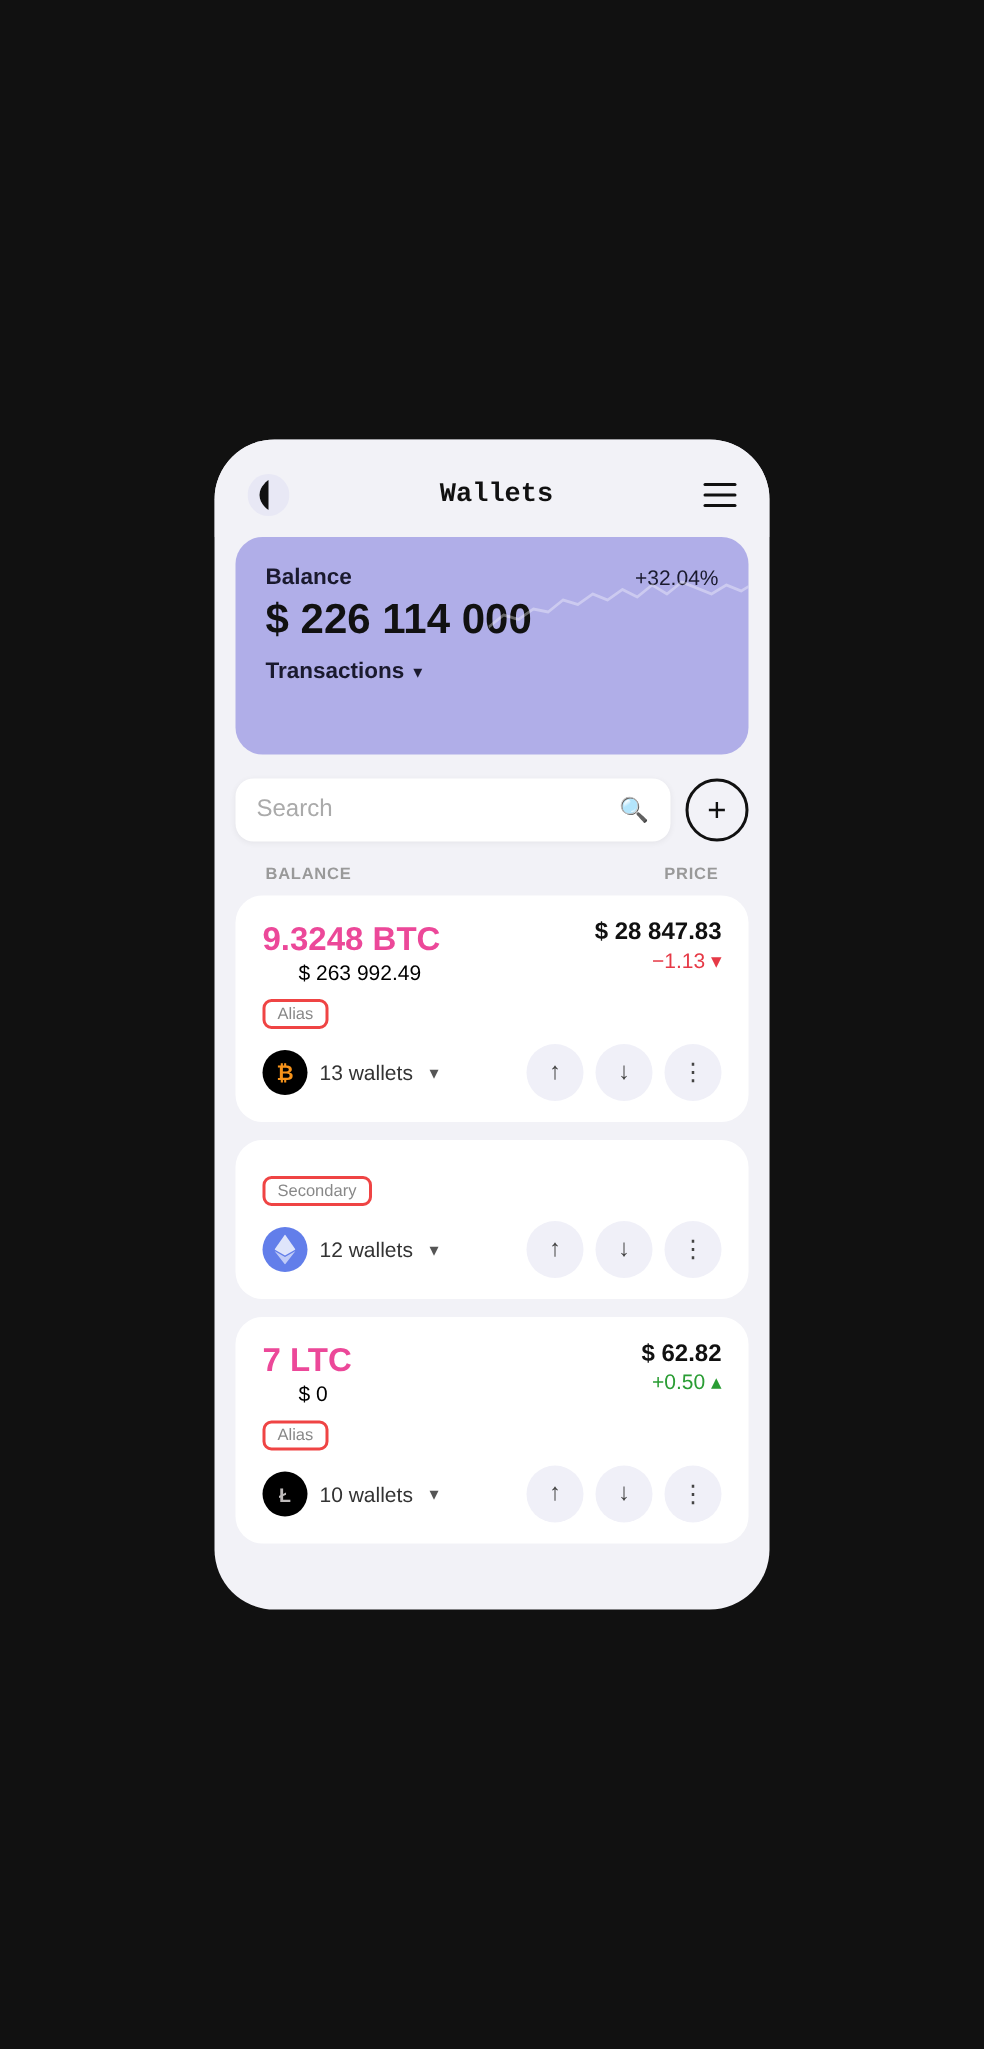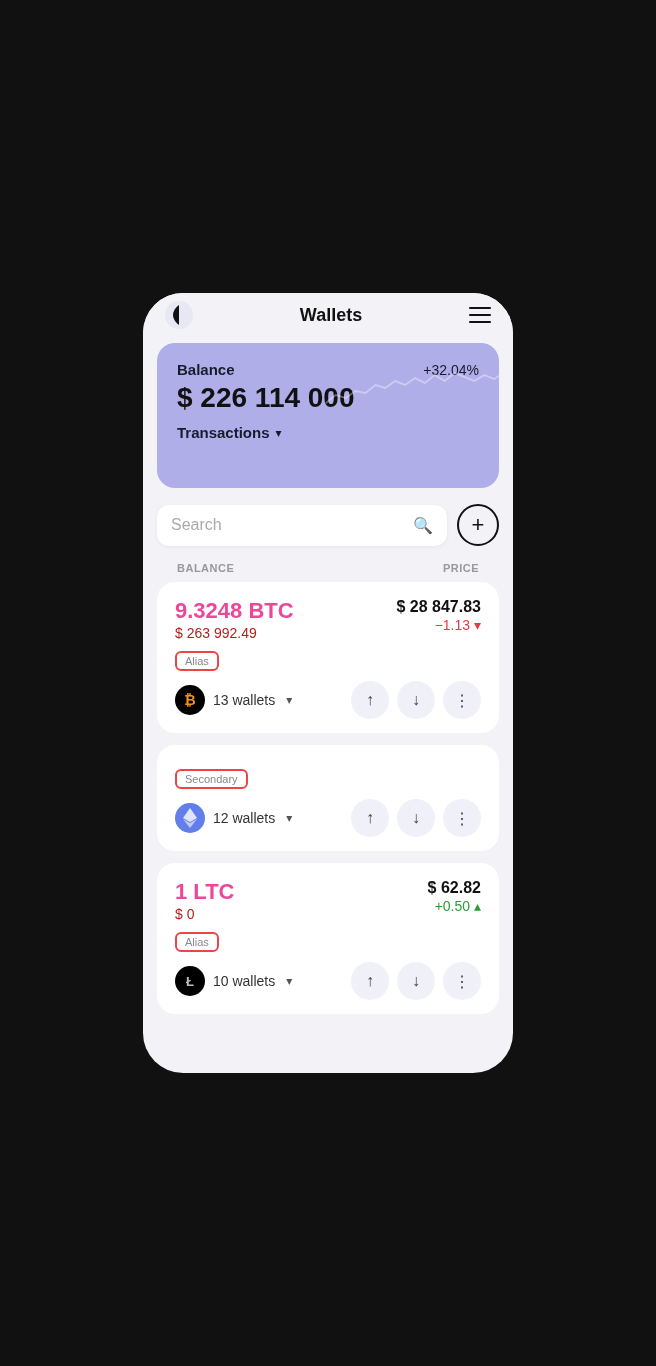"Wallets" .header { font-family: none -> Liberation Mono, monospace; padding: 8px 22px 14px -> 23px 22px 14px }
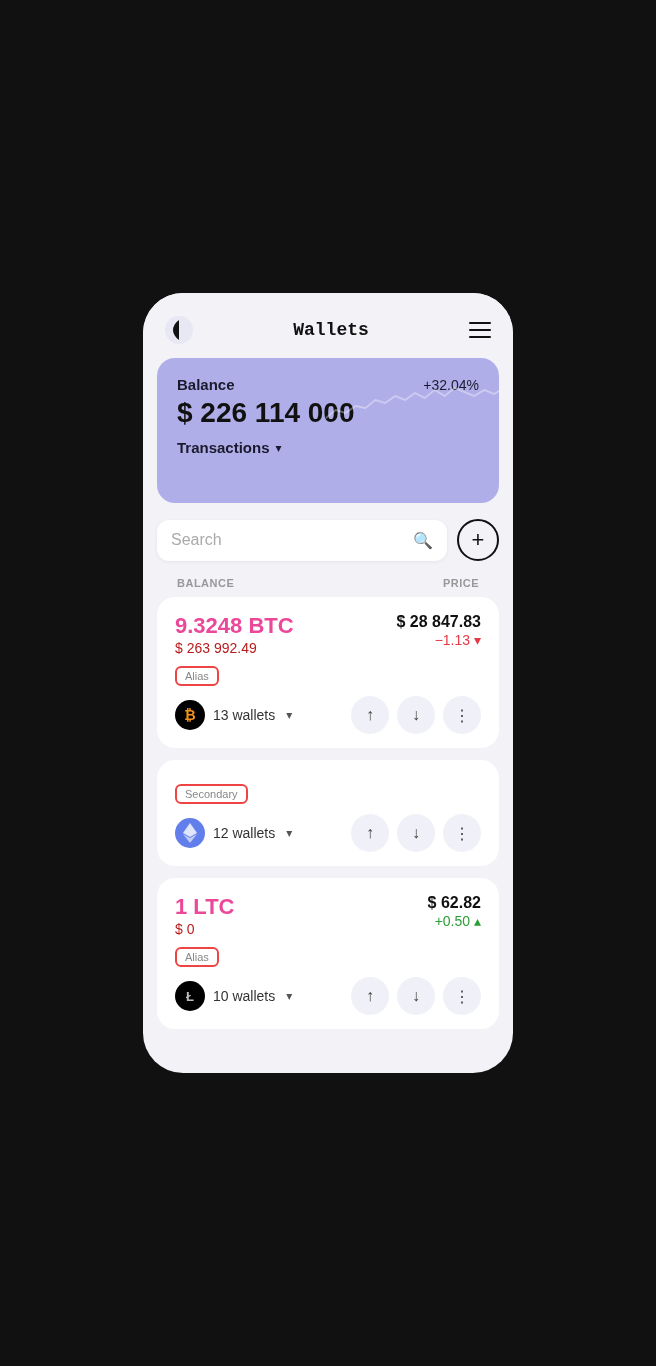"$ 263 992.49" .crypto-usd { color: #b91c1c -> #000000; margin-left: none -> 24px }
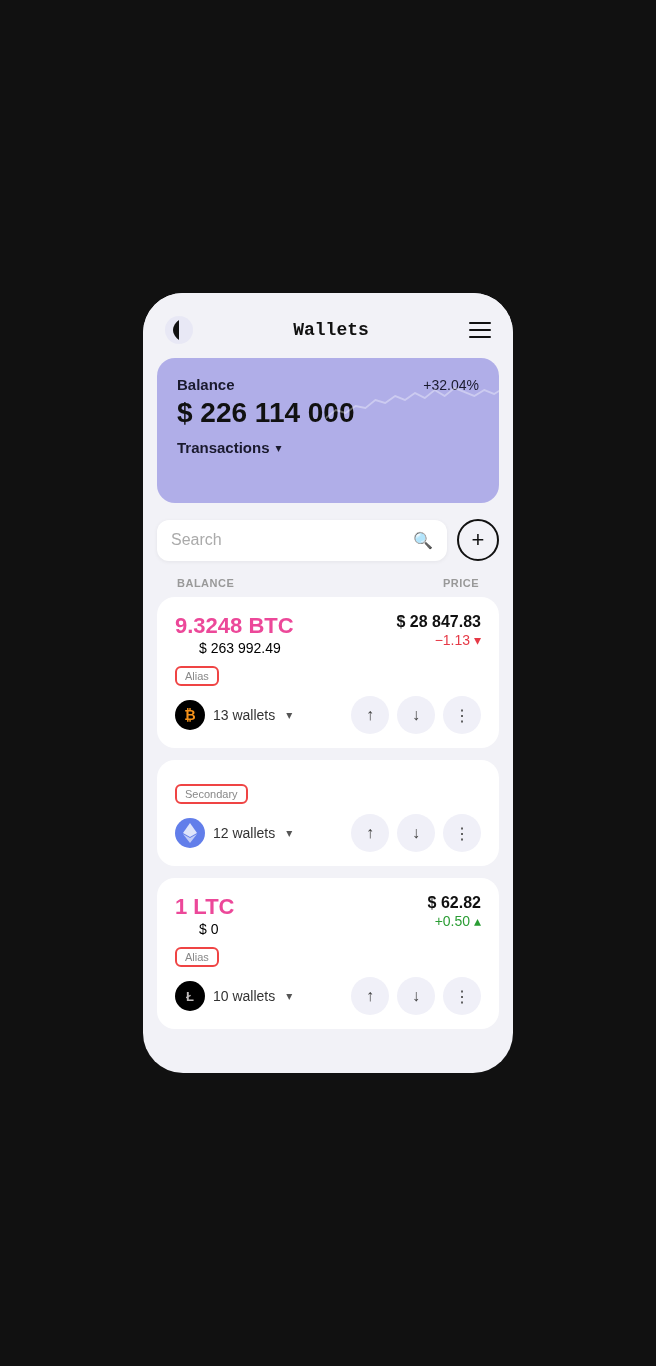"1 LTC" div.crypto-amount { text: 1 -> 7 }
